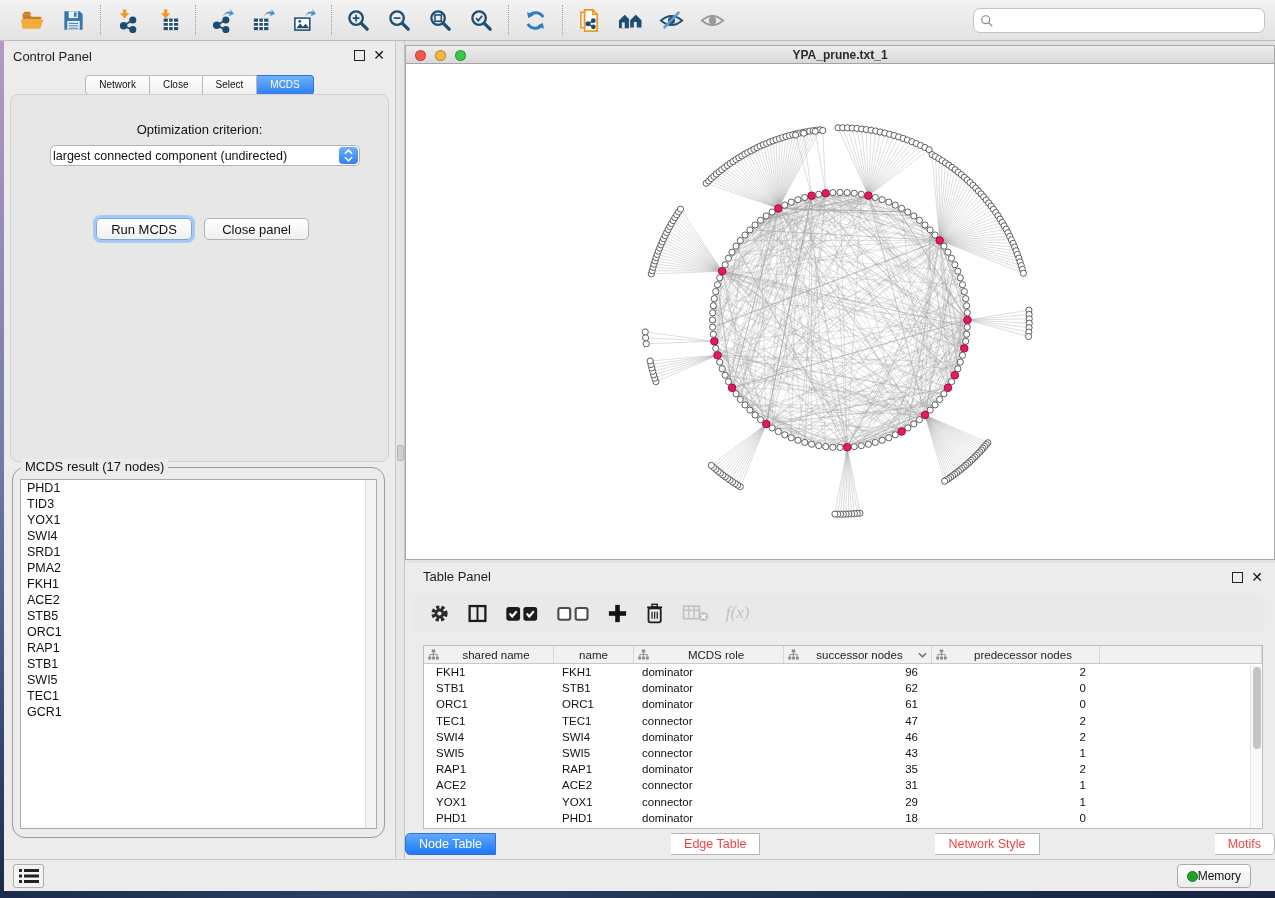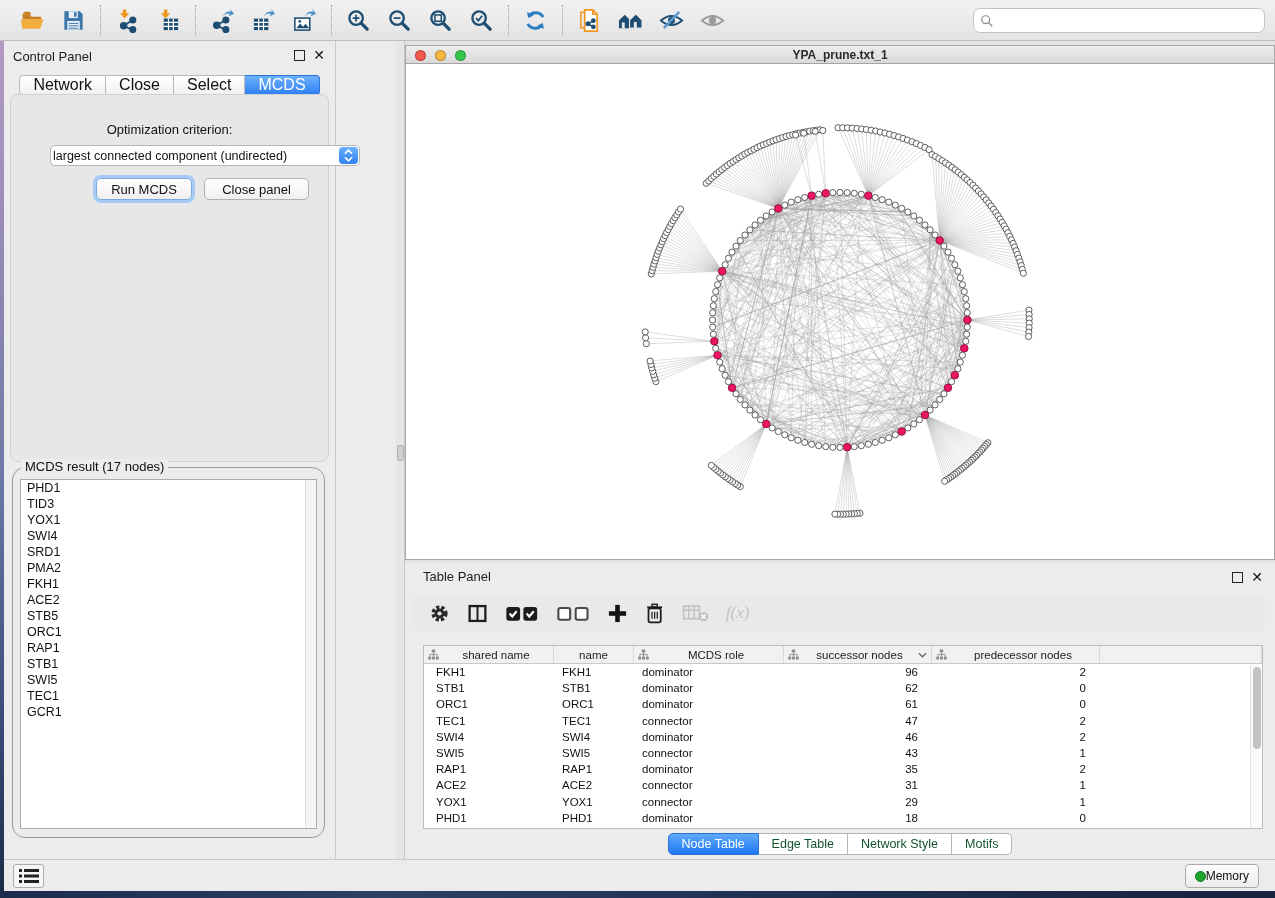"Control Panel" .control-panel { width: 332px -> 392px }
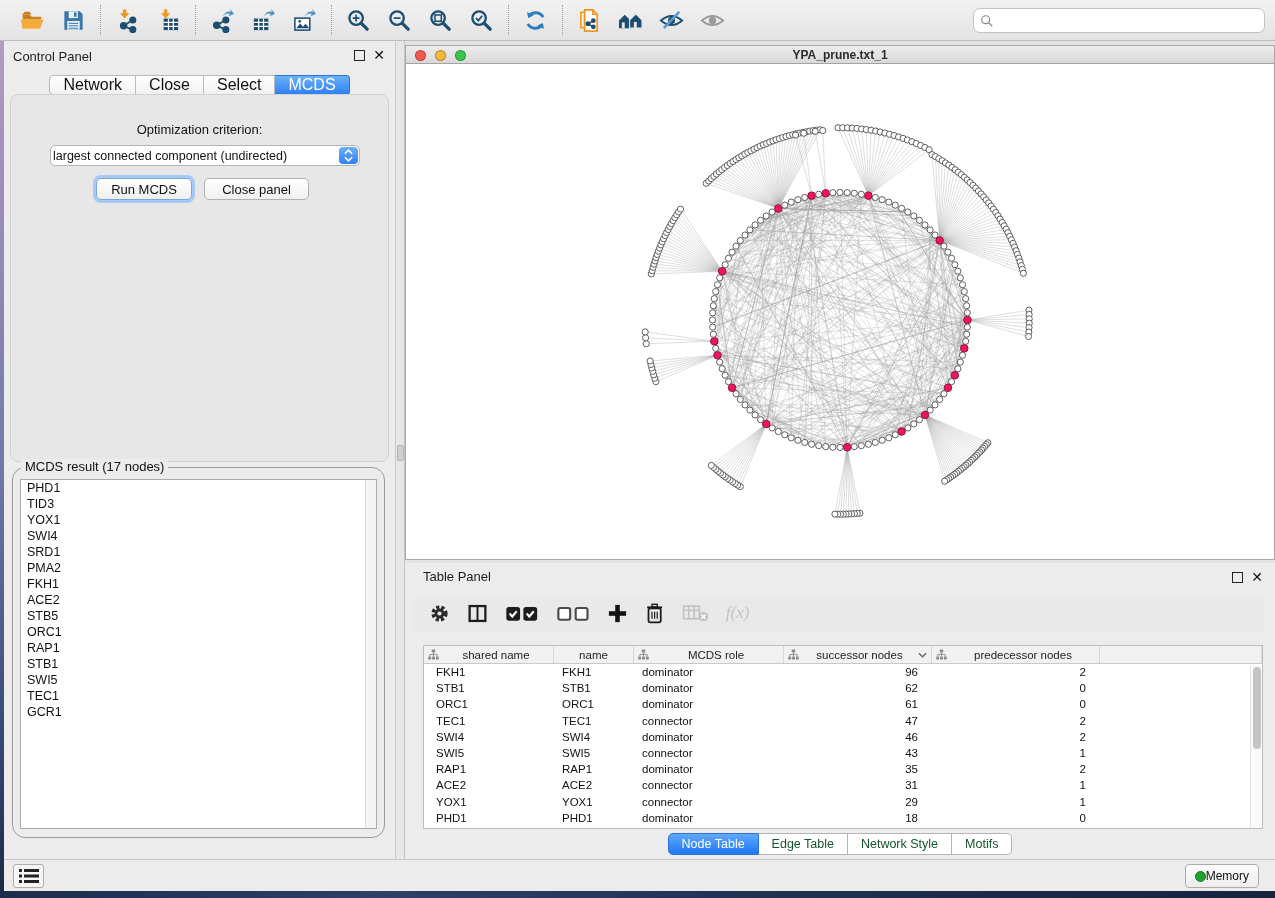"Network" .tab { font-size: 16px -> 10px }
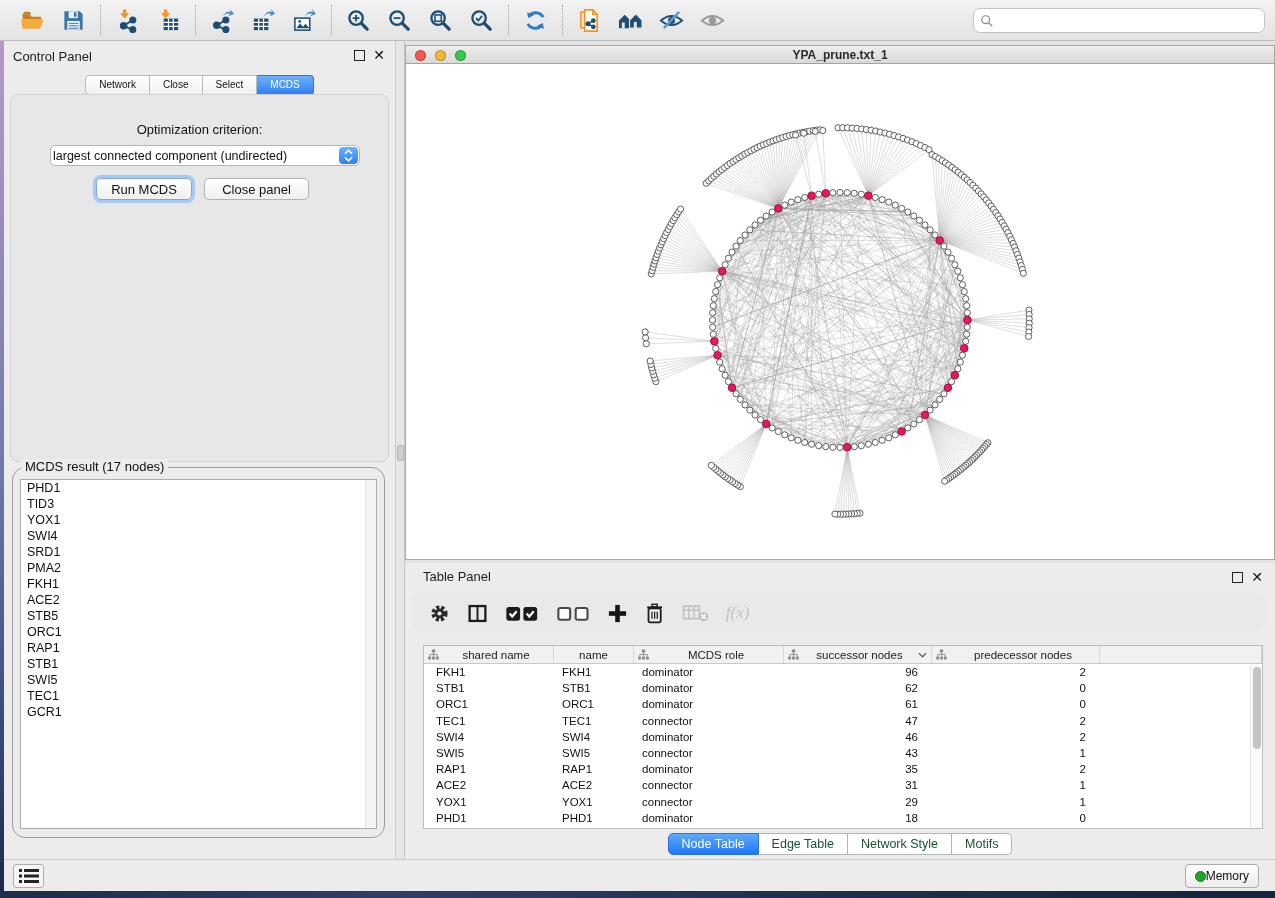"Run MCDS" .btn { margin-top: none -> 40px }
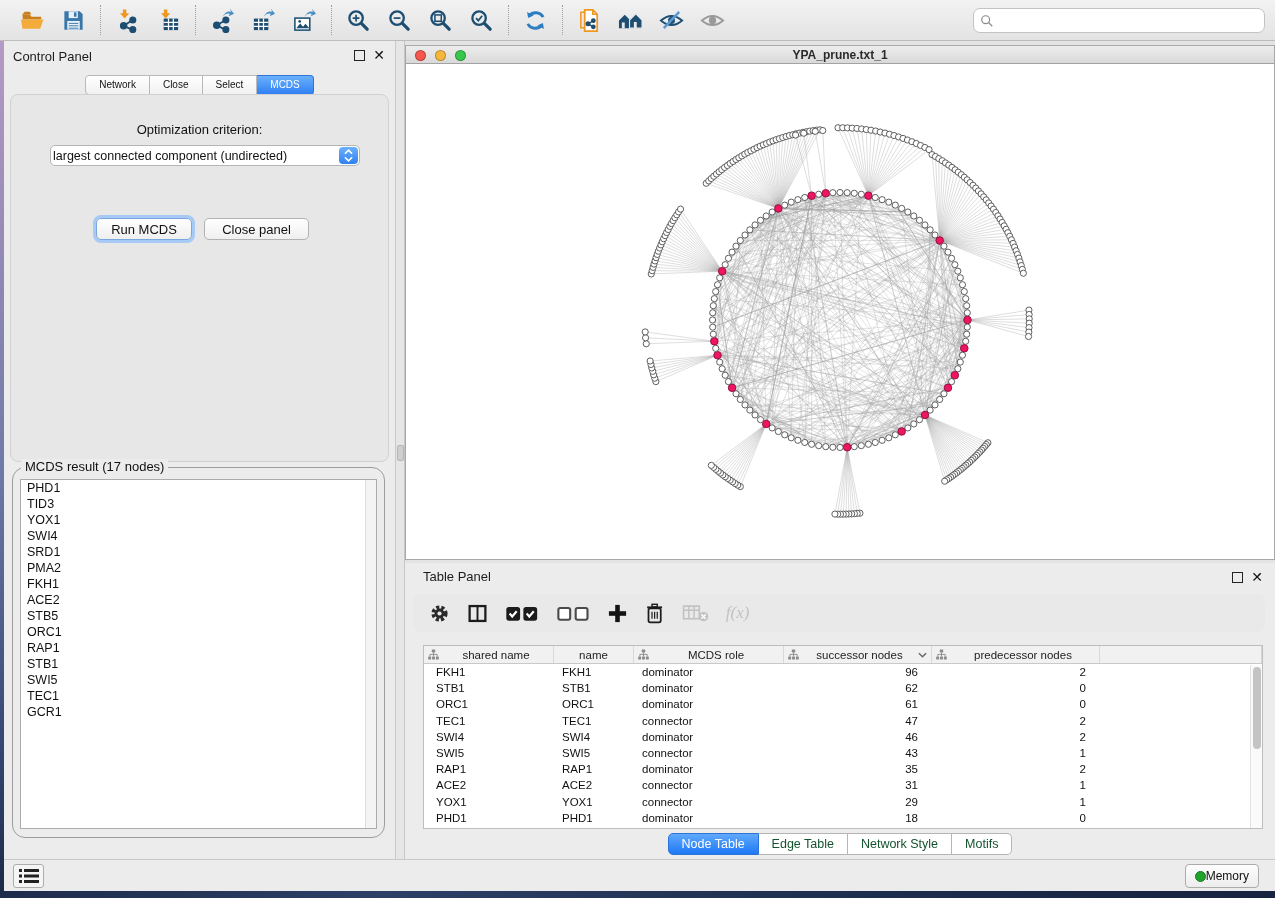"Node Table" .tp-tabs { justify-content: center -> space-between }
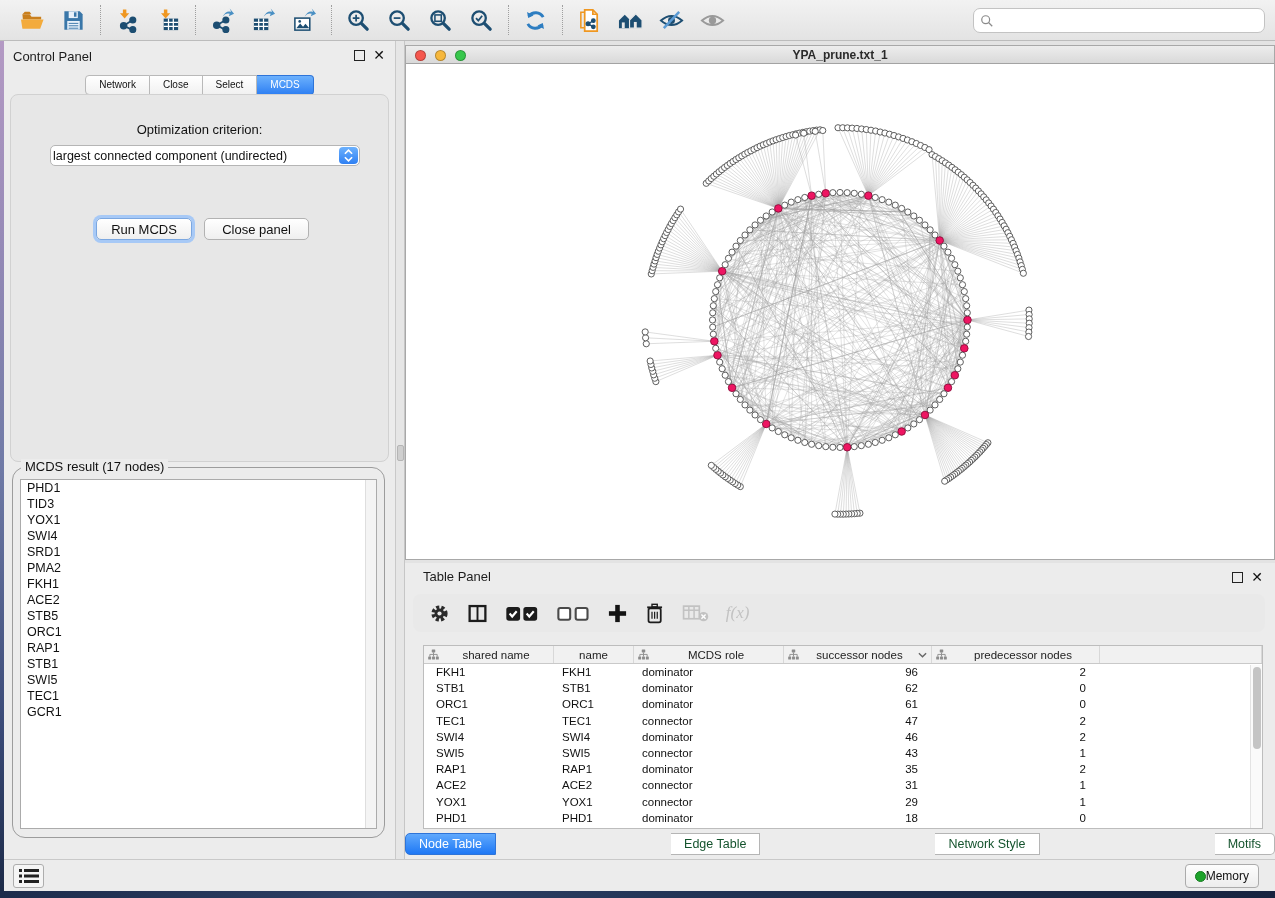"Edge Table" .tp-tab { color: #14532d -> #ef4444 }
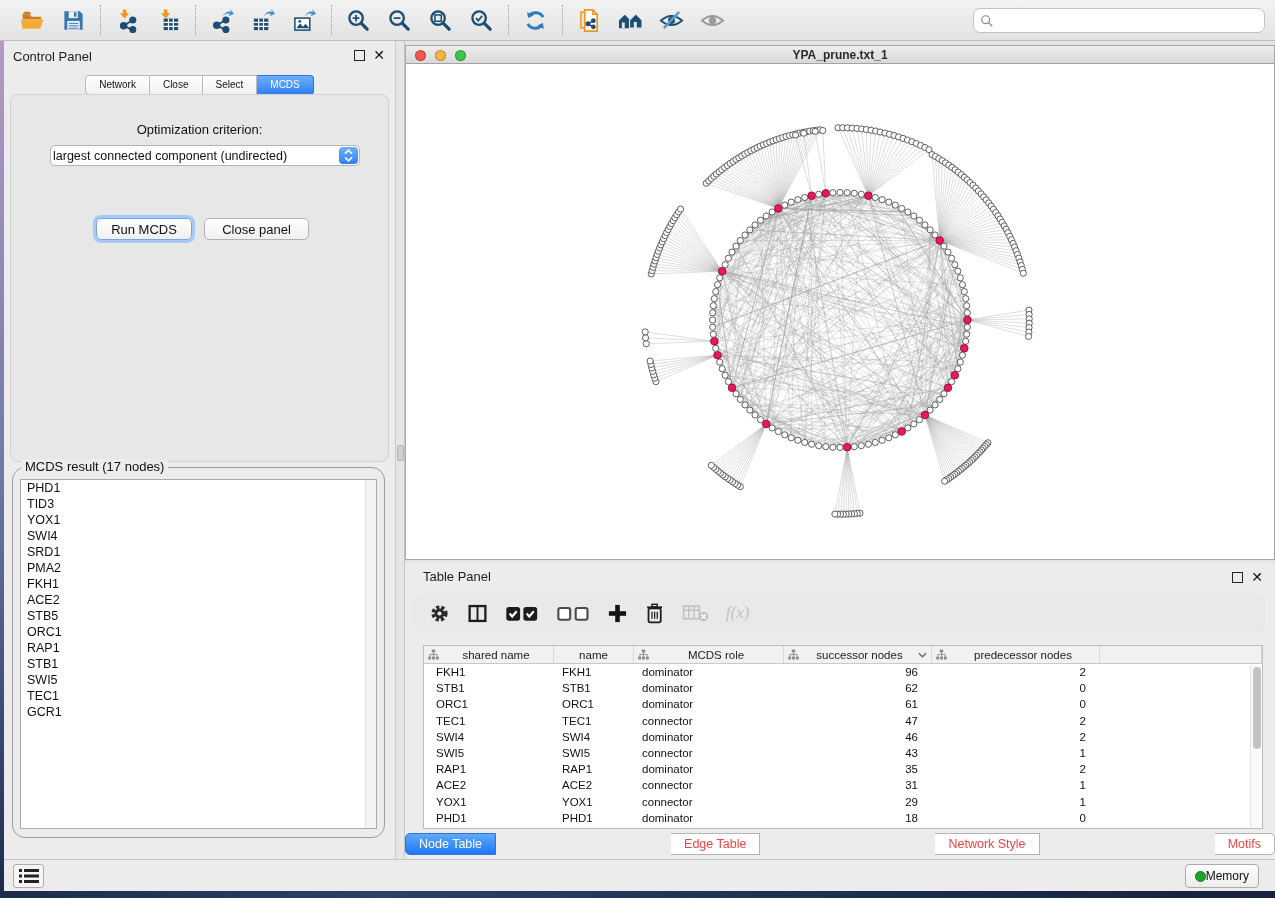"Memory" .memory-btn { right: 16px -> 24px }
